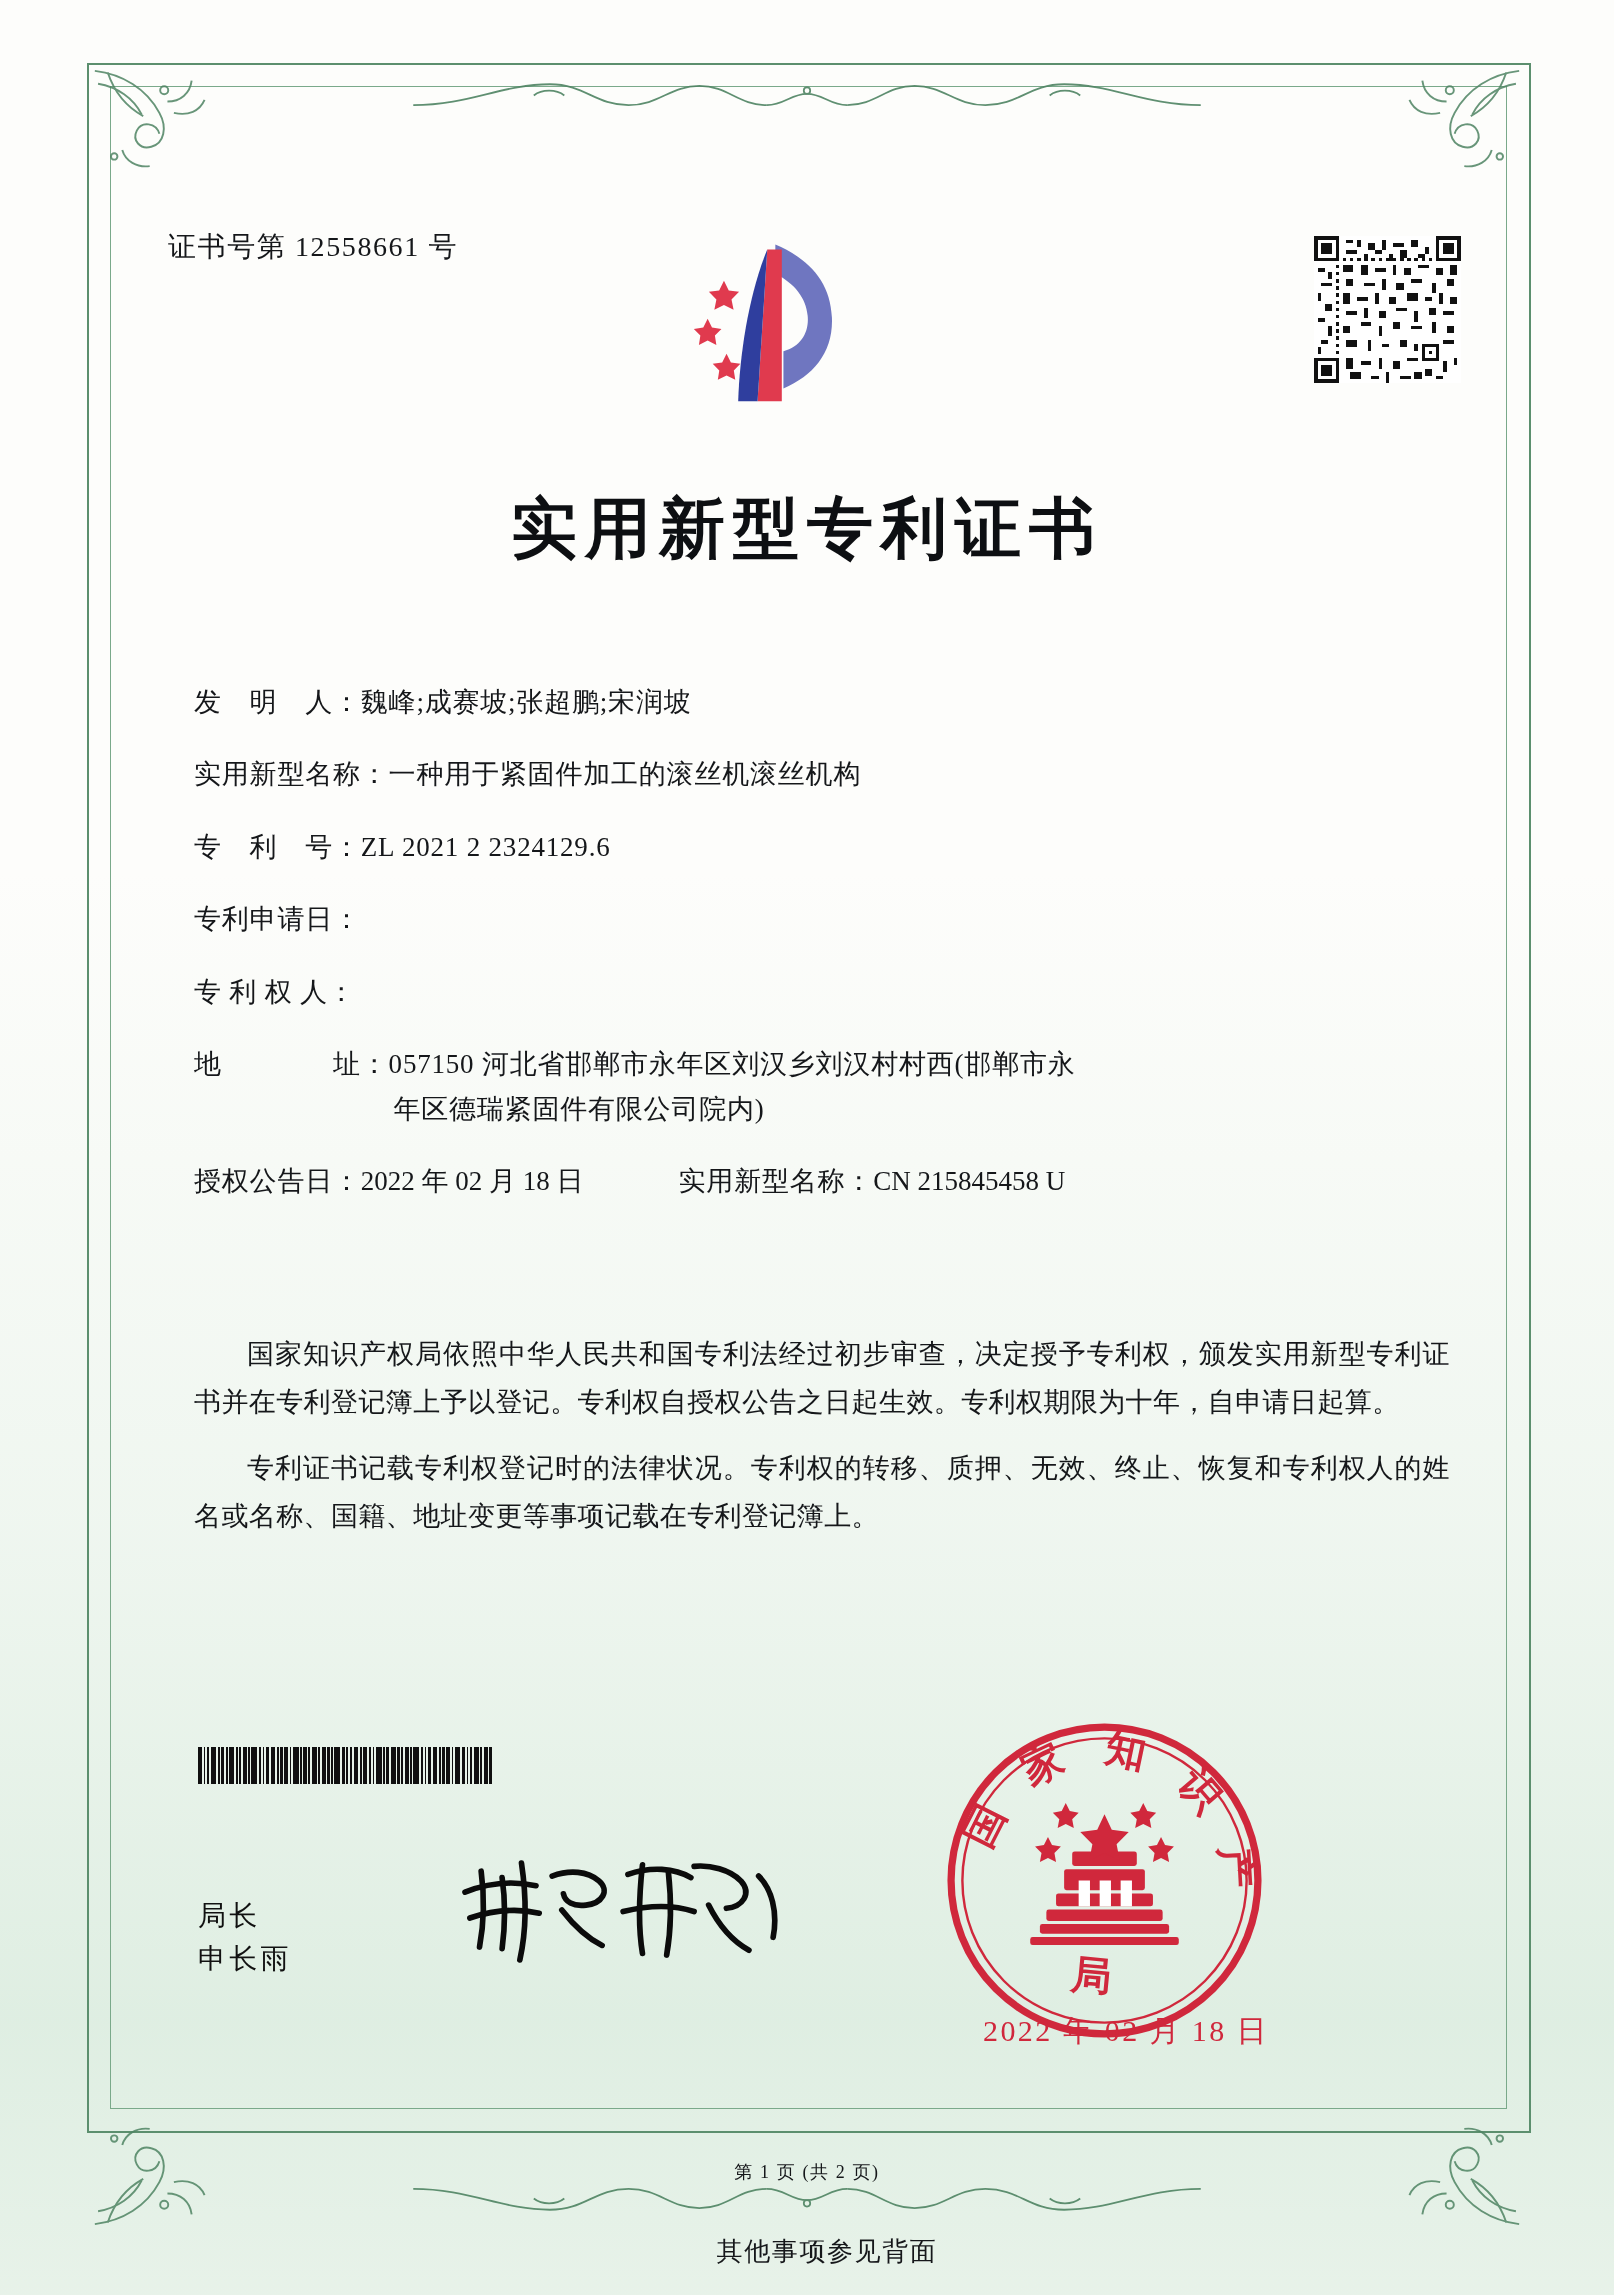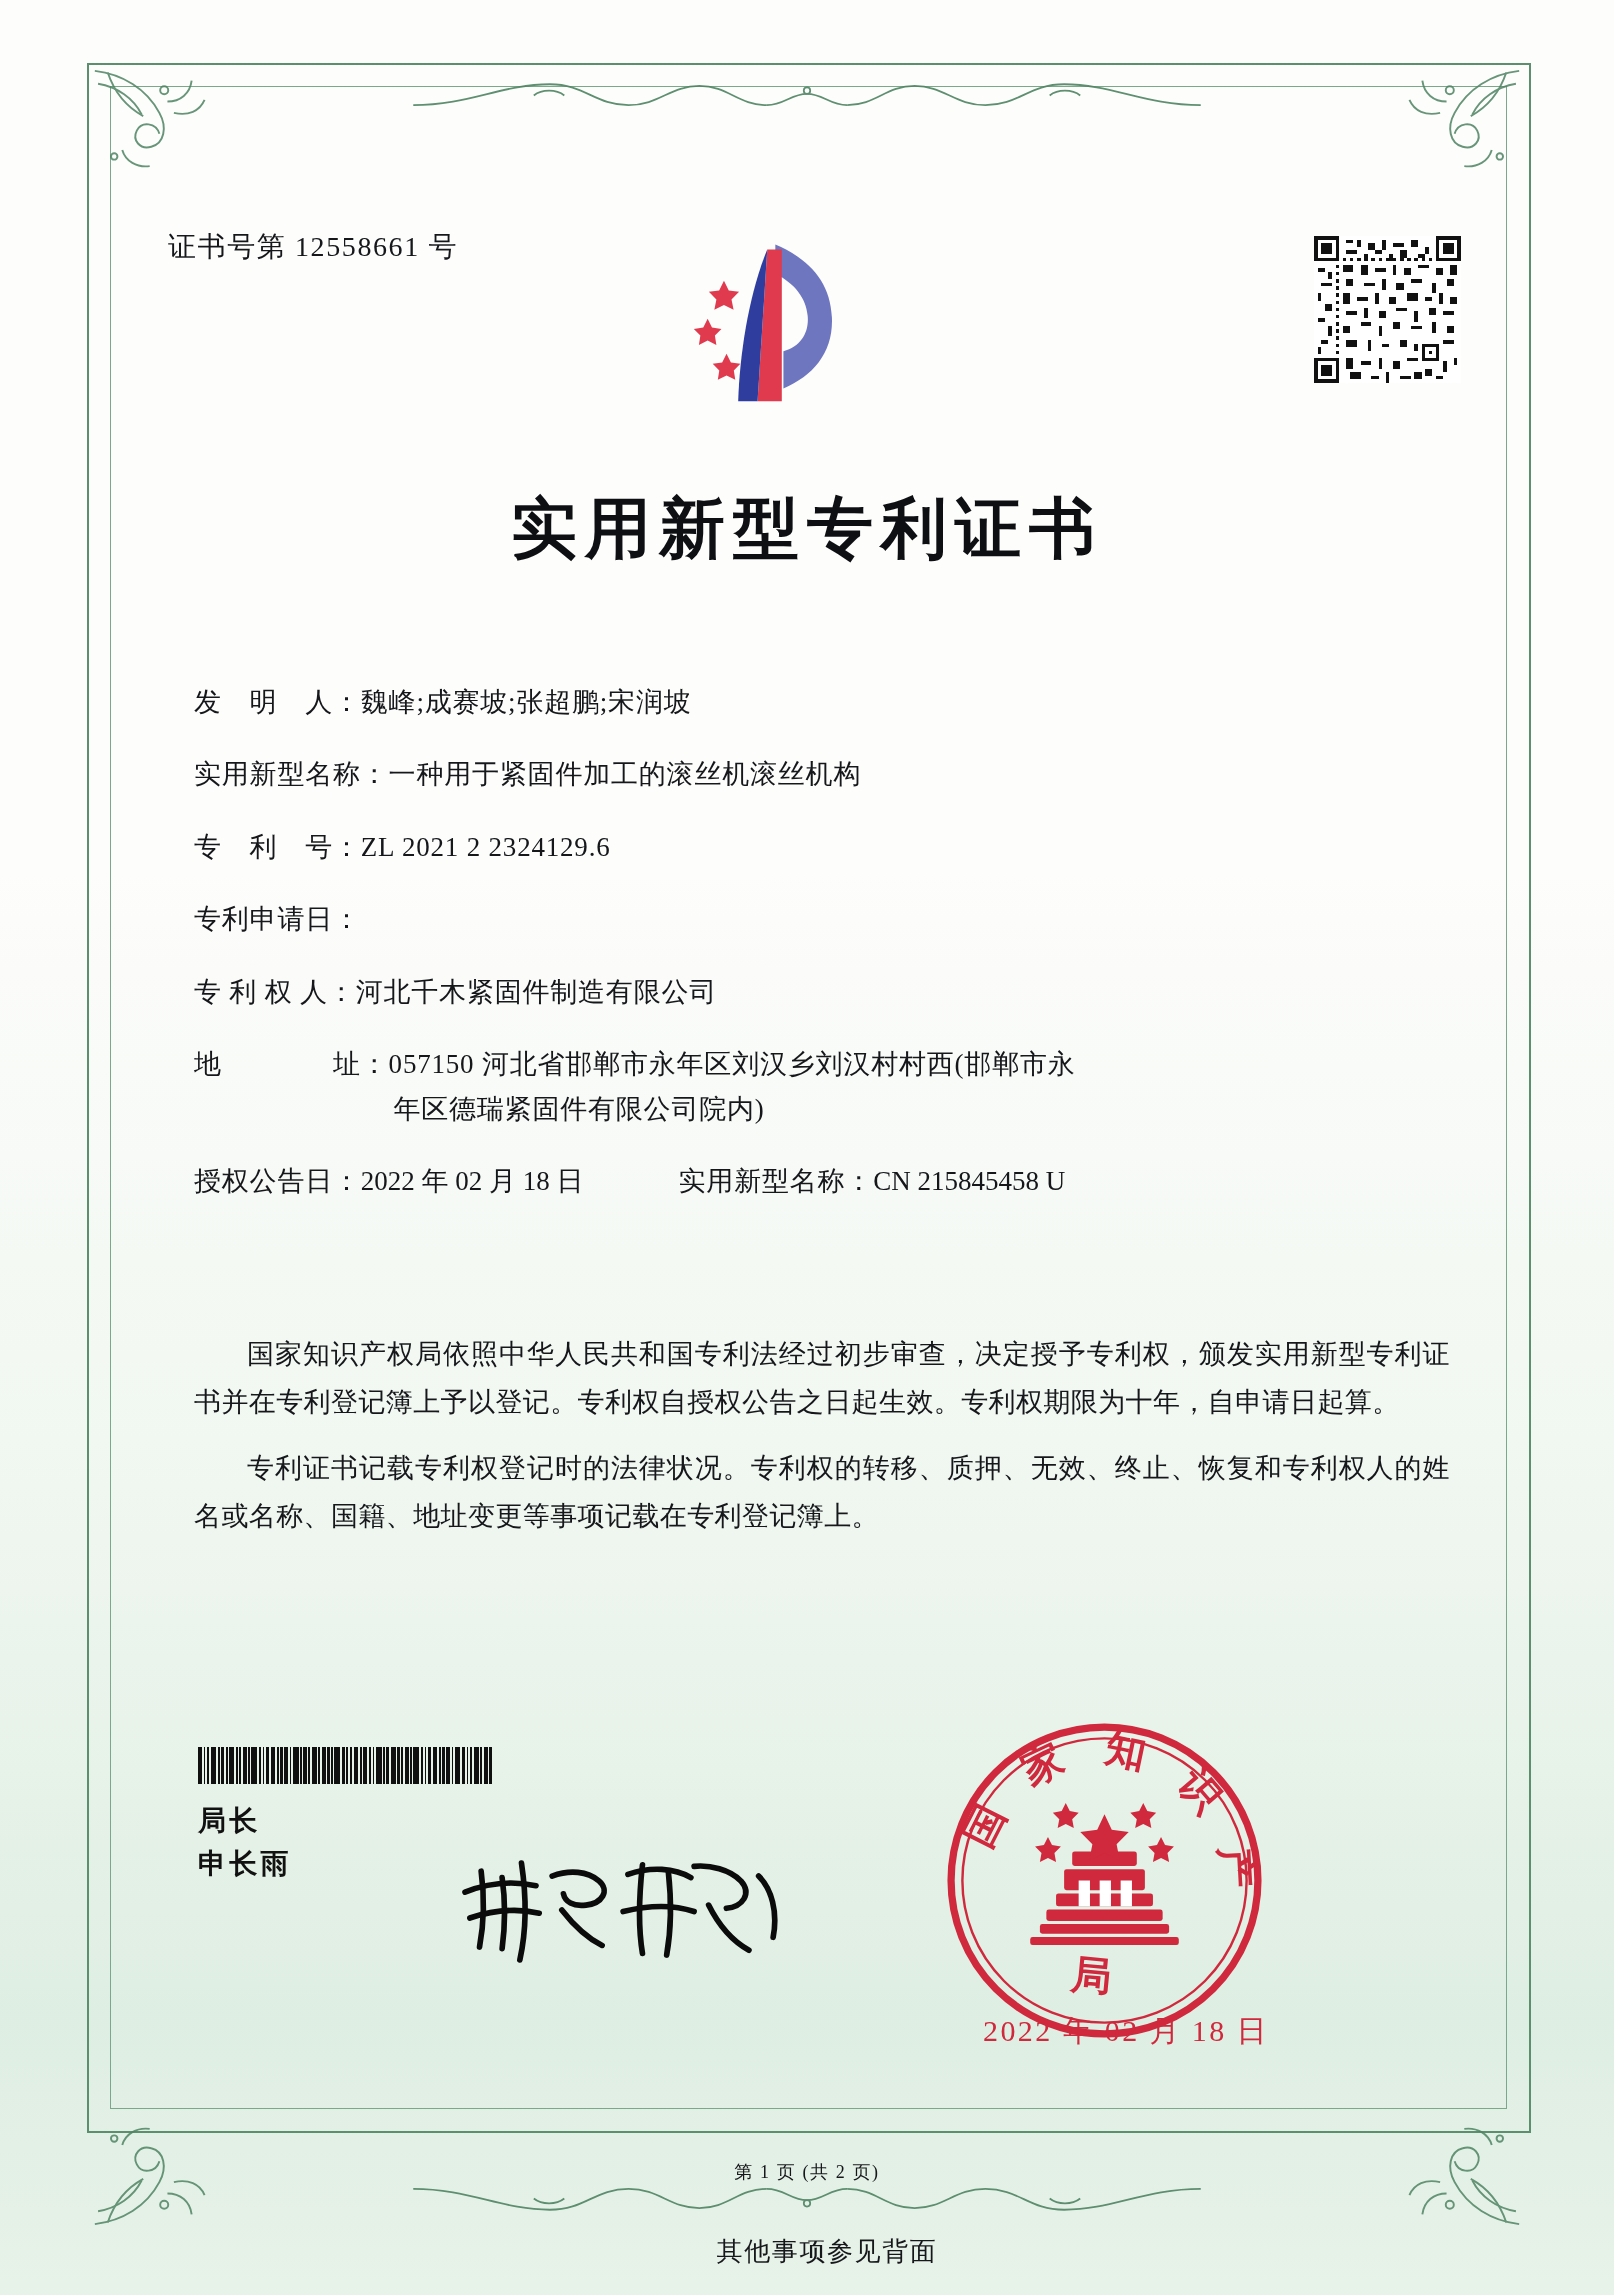"河北千木紧固件制造有限公司" span.value { html: <span>河北千木紧固件制造有限公司</span> -> none }
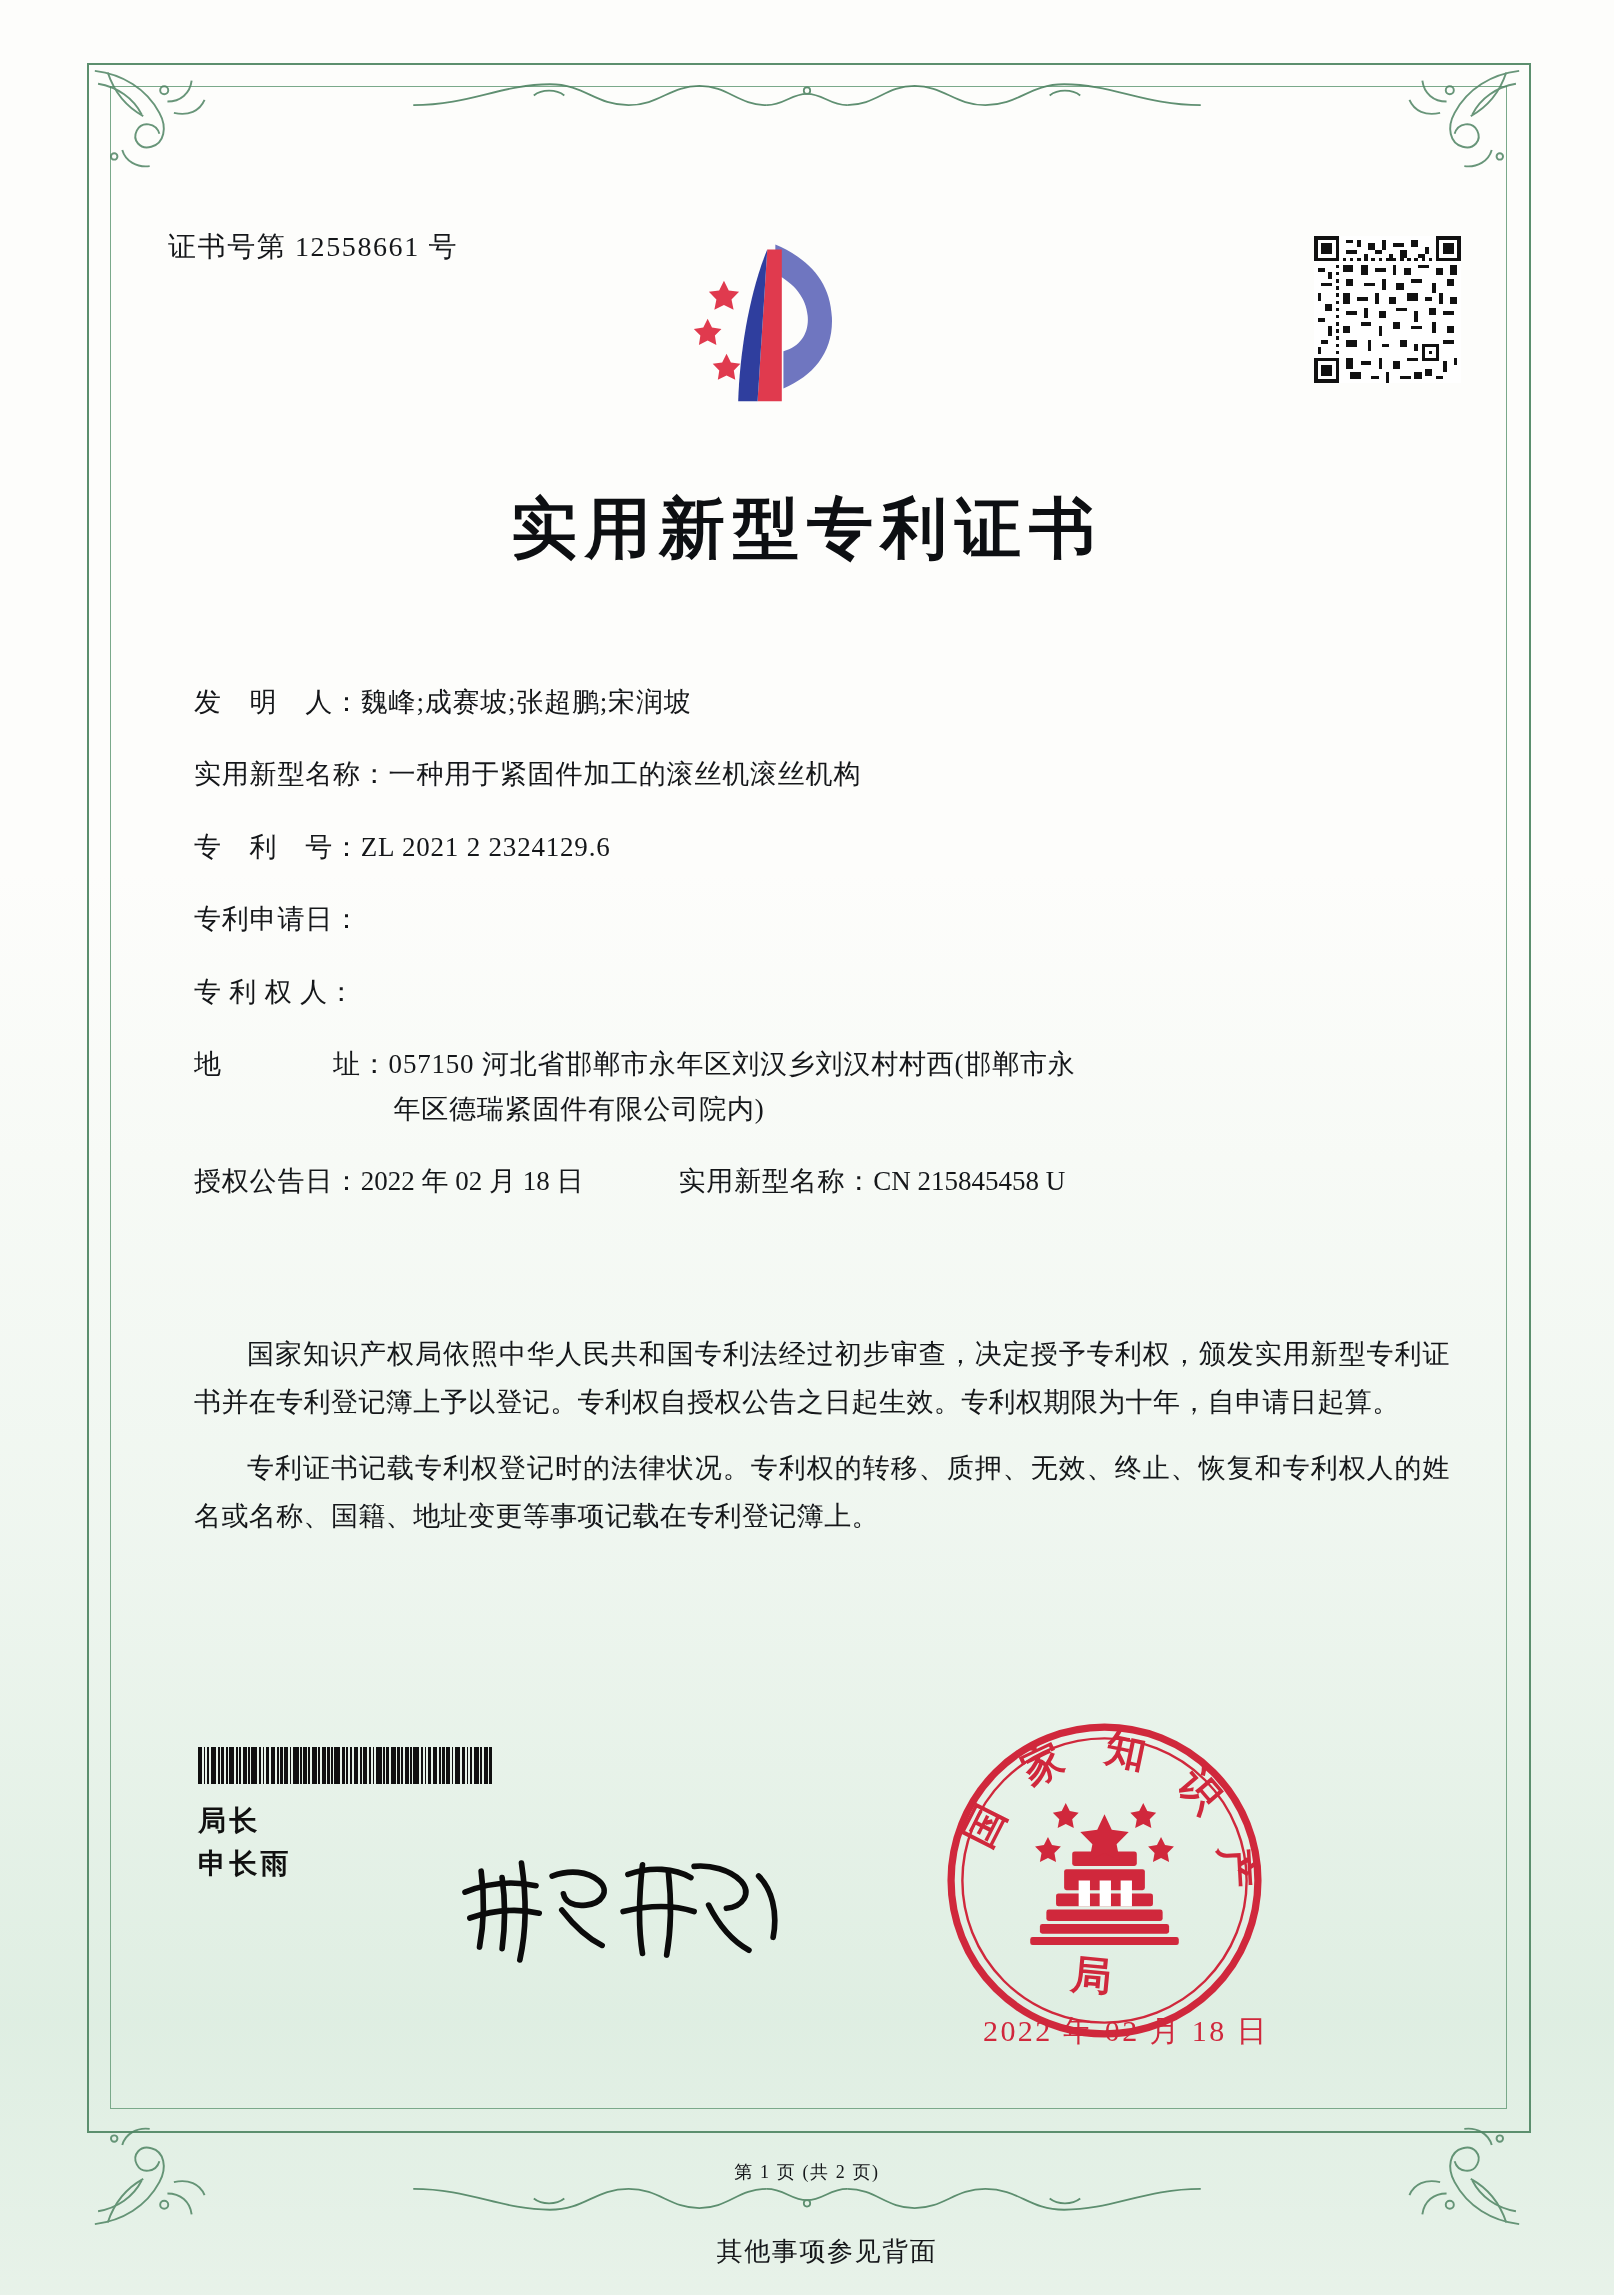"局长" .director { font-weight: 700 -> 400; top: 1799px -> 1894px }
